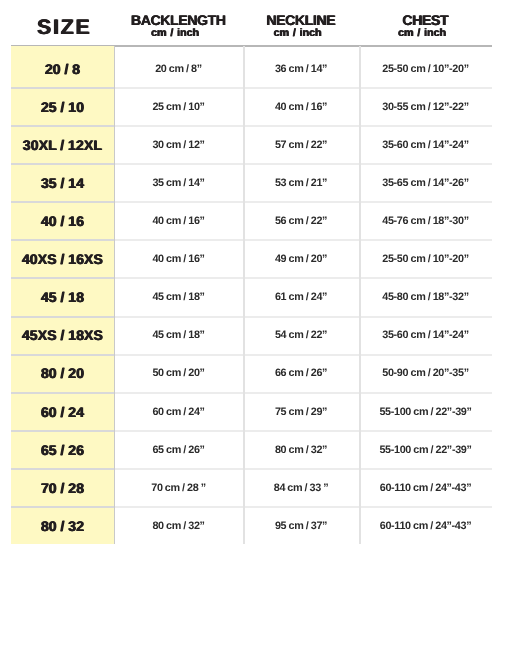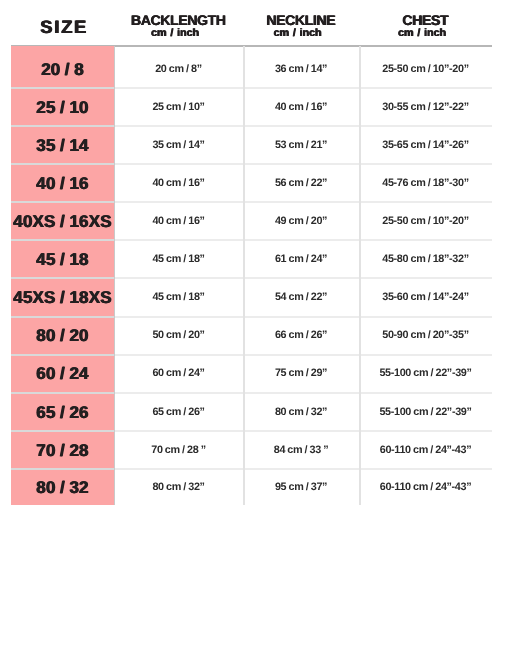"SIZE" th.size-head .th-main { font-size: 18px -> 21px }
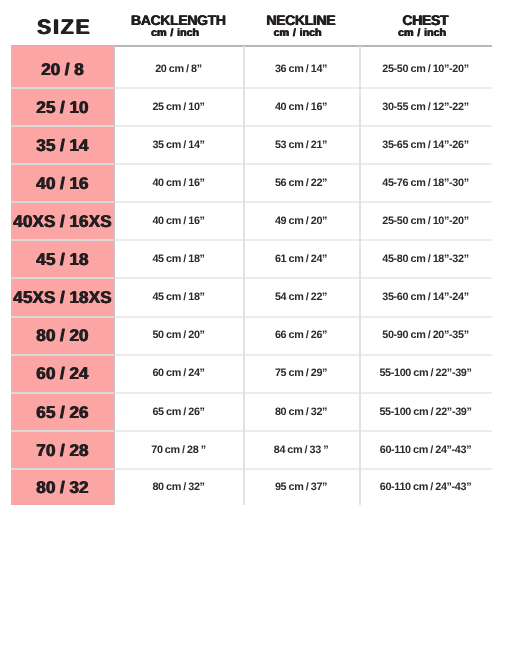"20 / 8" tbody td.size-cell { background: #fca5a5 -> #fef9c3; font-size: 17px -> 14px }
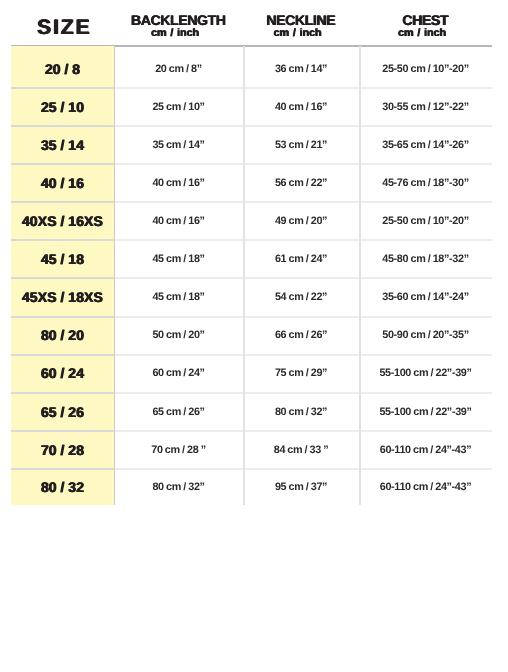"30XL / 12XL" tr { html: none -> <tr> <td>30XL / 12XL</td> <td>30 cm / 12”</td> <td>57 cm / 22”</td> <td>35-60 cm / 14”-24”</td> </tr> }
